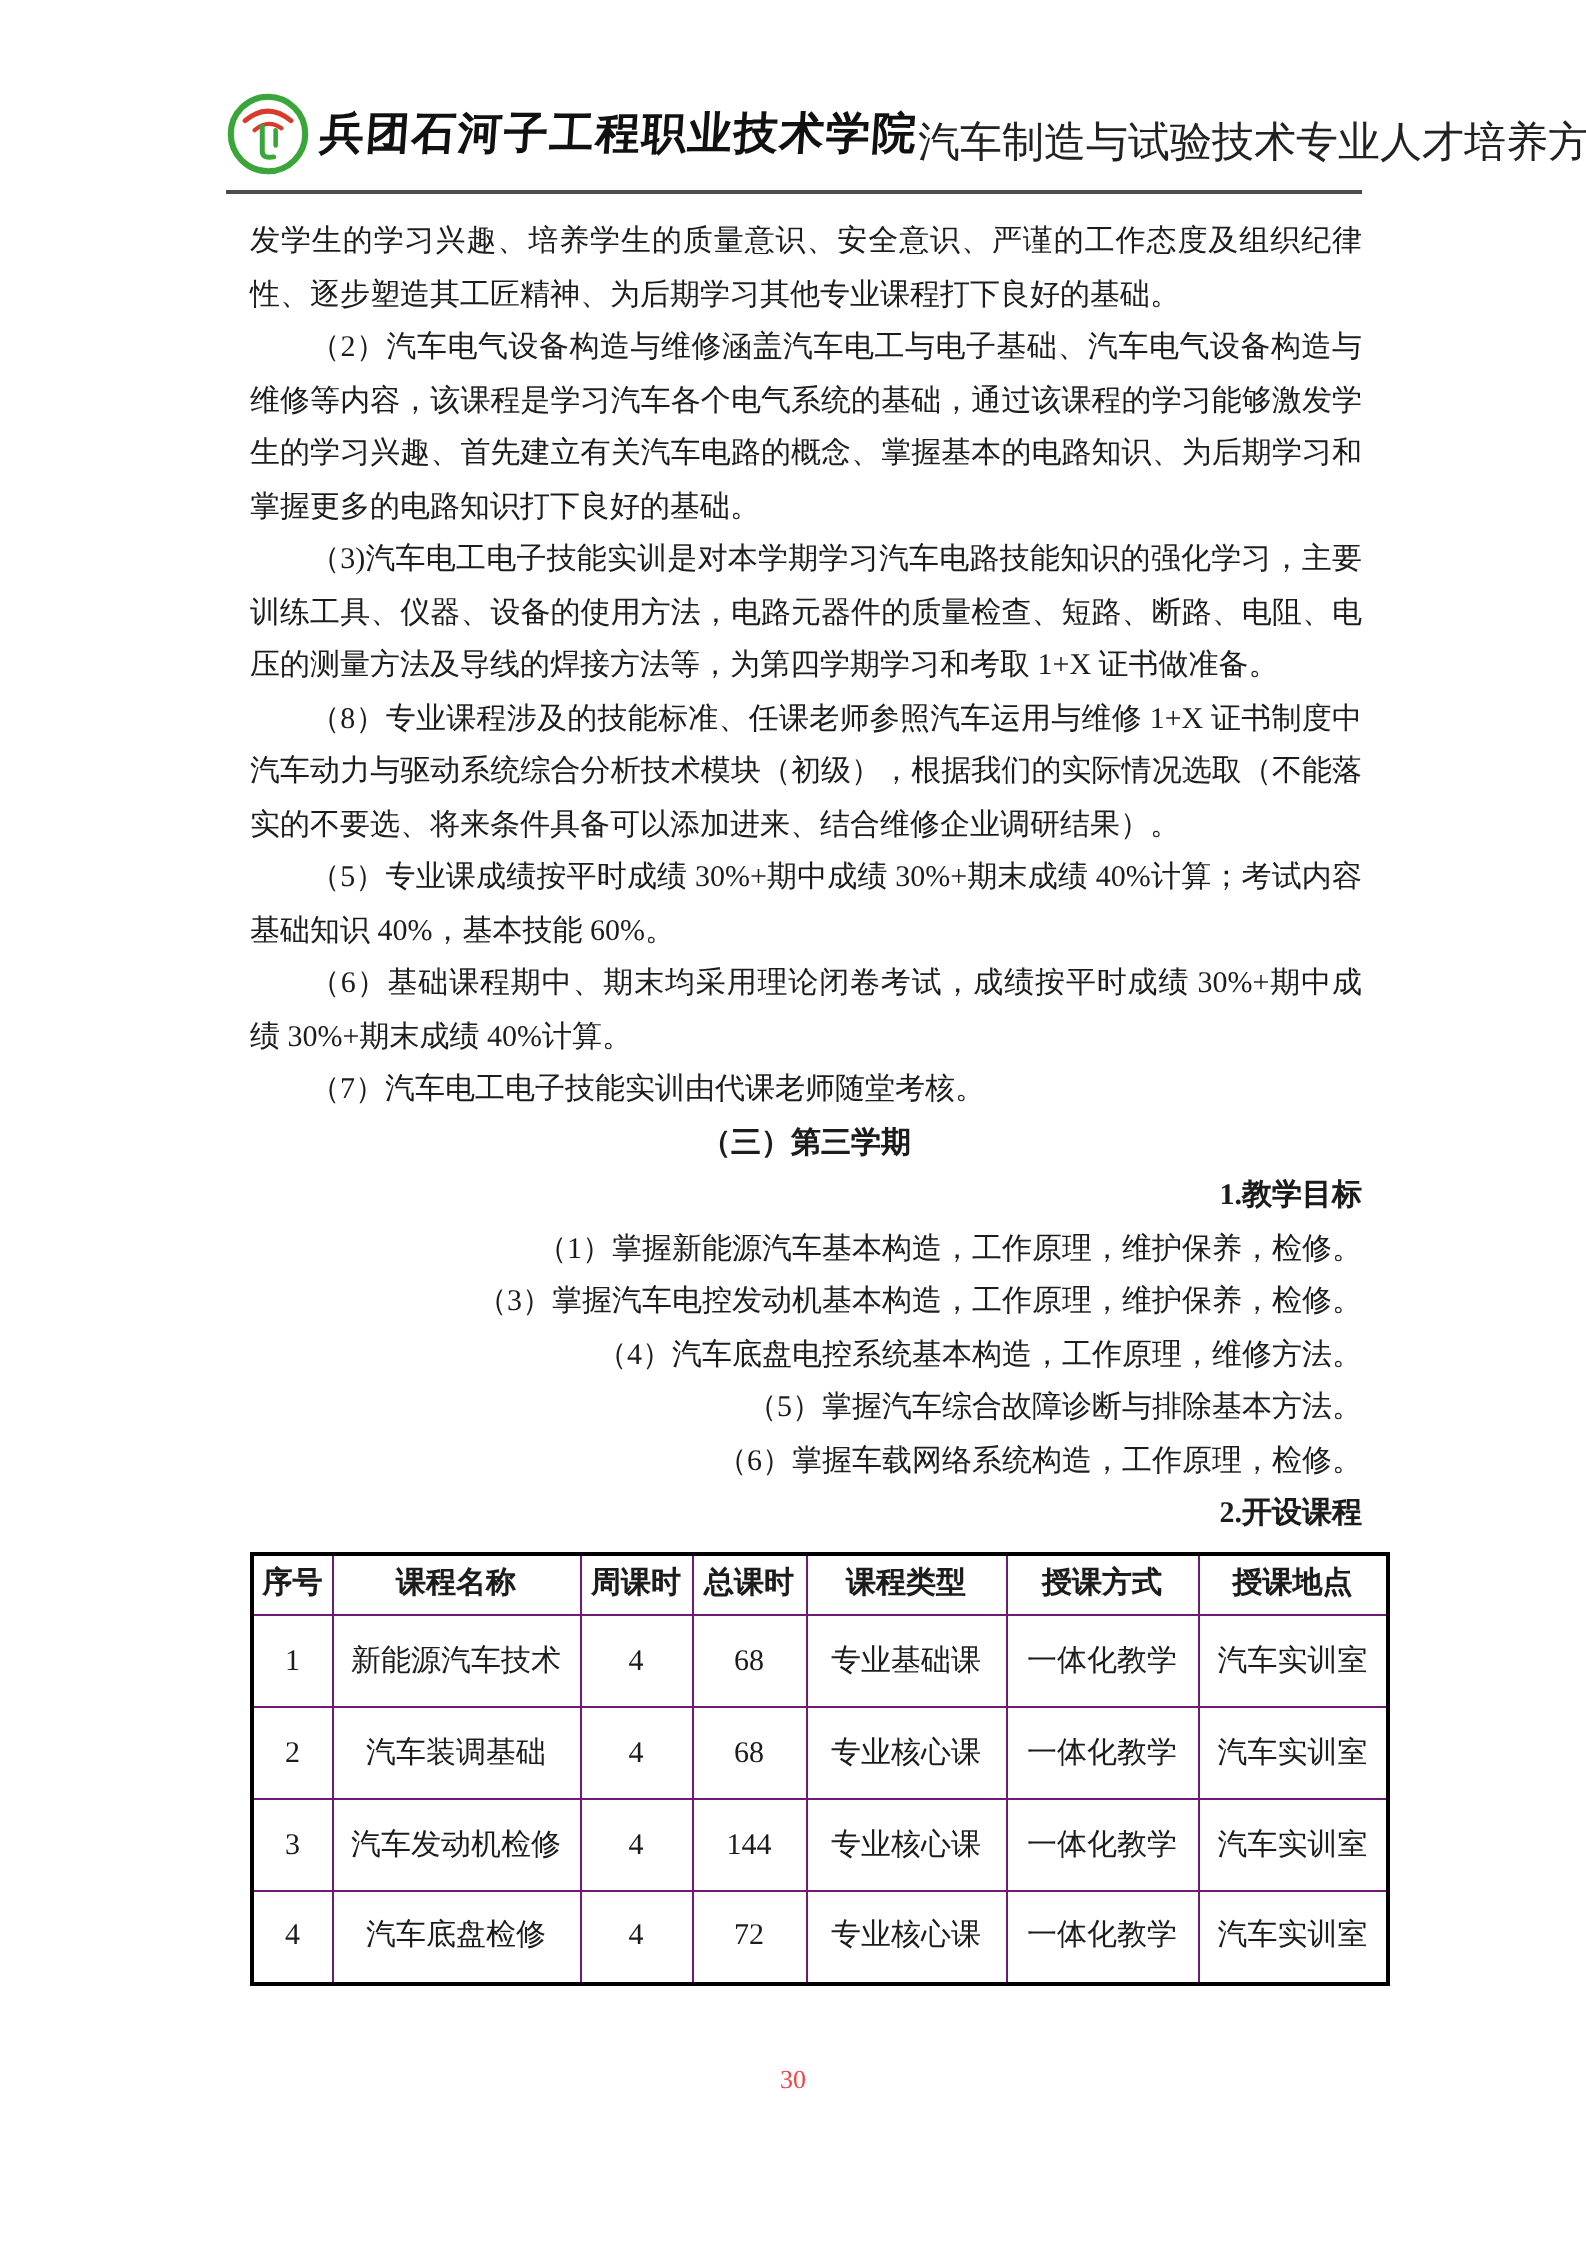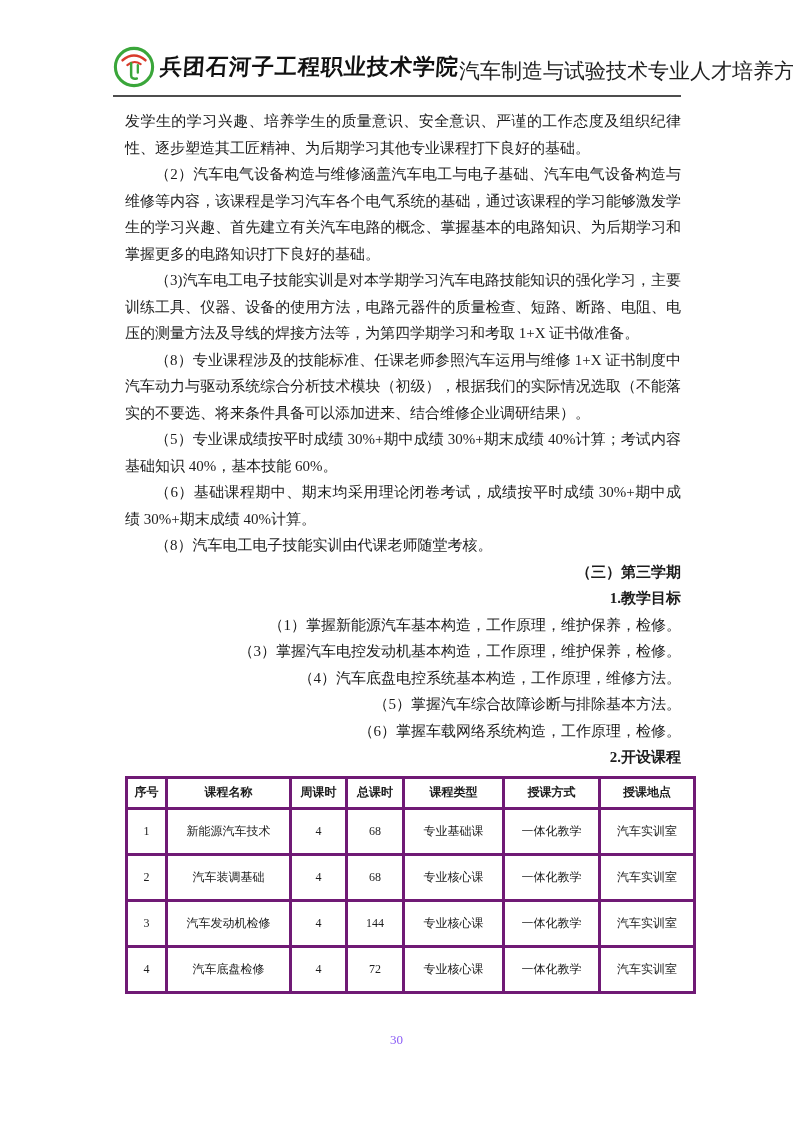"（8）汽车电工电子技能实训由代课老师随堂考核。" p.para { text: 8 -> 7 }
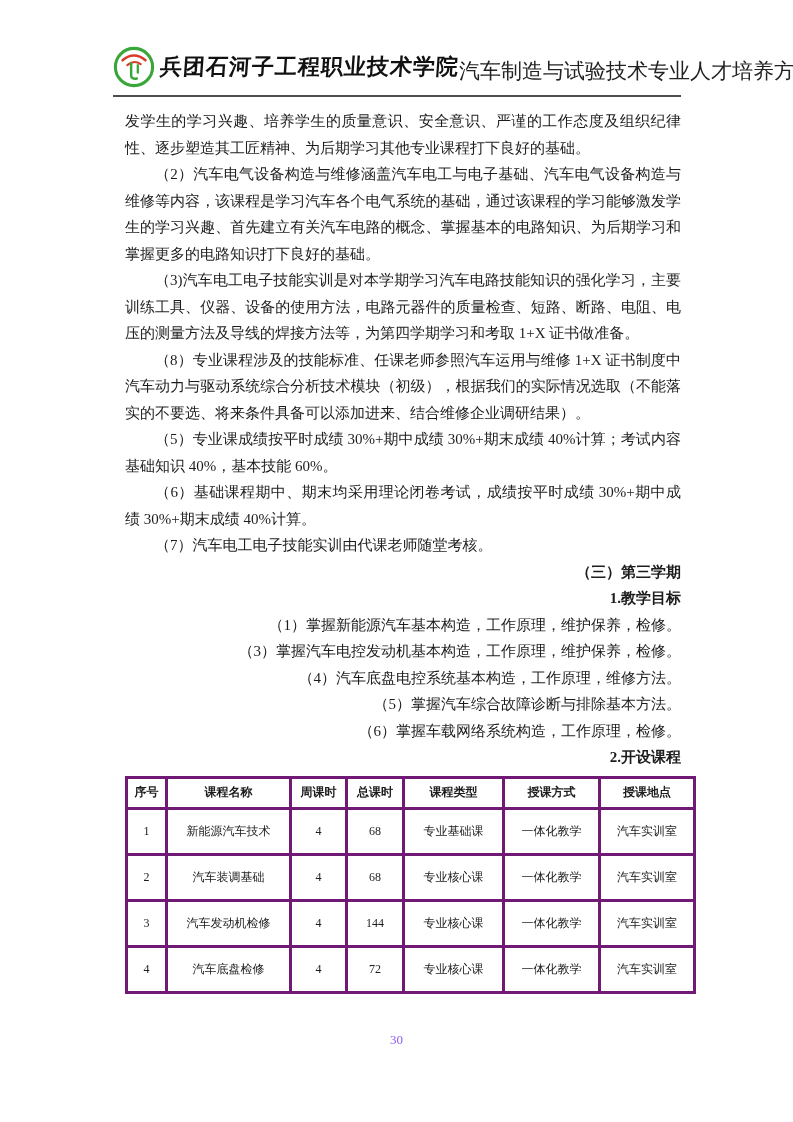"（三）第三学期" .section-heading { text-align: right -> center }
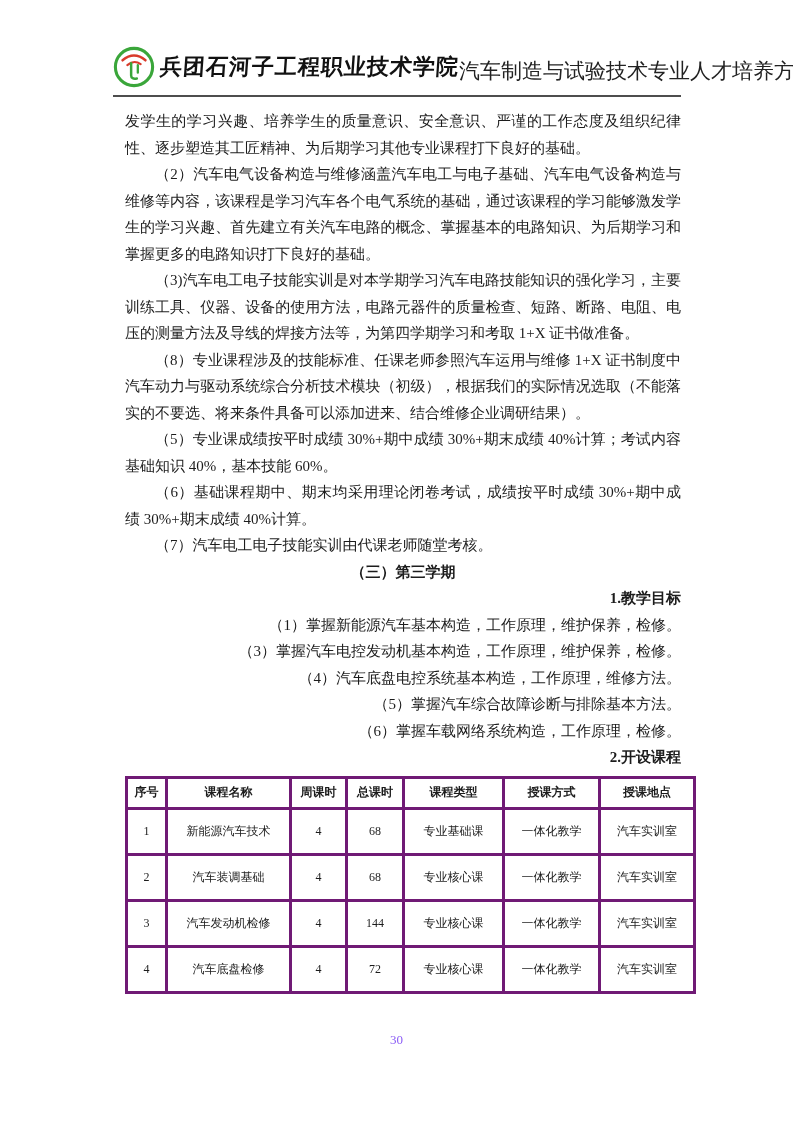"序号" .course-table th, .course-table td { border: 3px solid #701a75 -> 1px solid #701a75; font-size: 12px -> 15px }
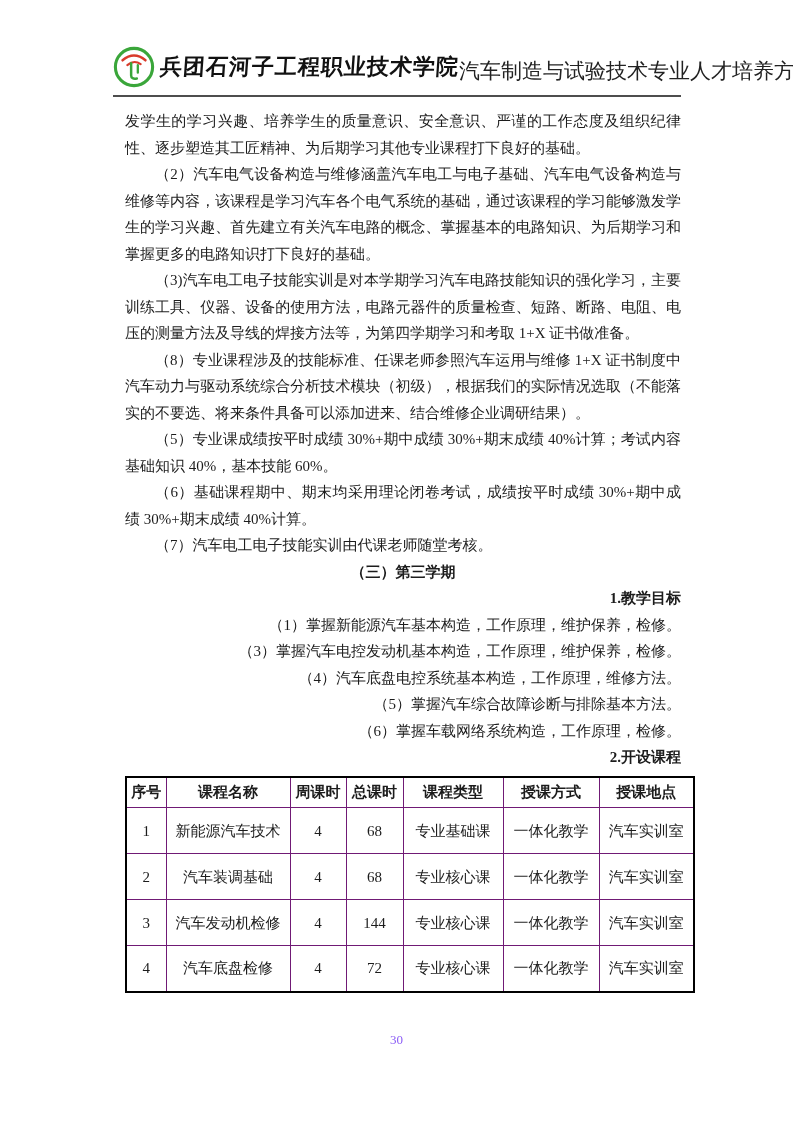"30" .footer { color: #8b5cf6 -> #ef4444 }
